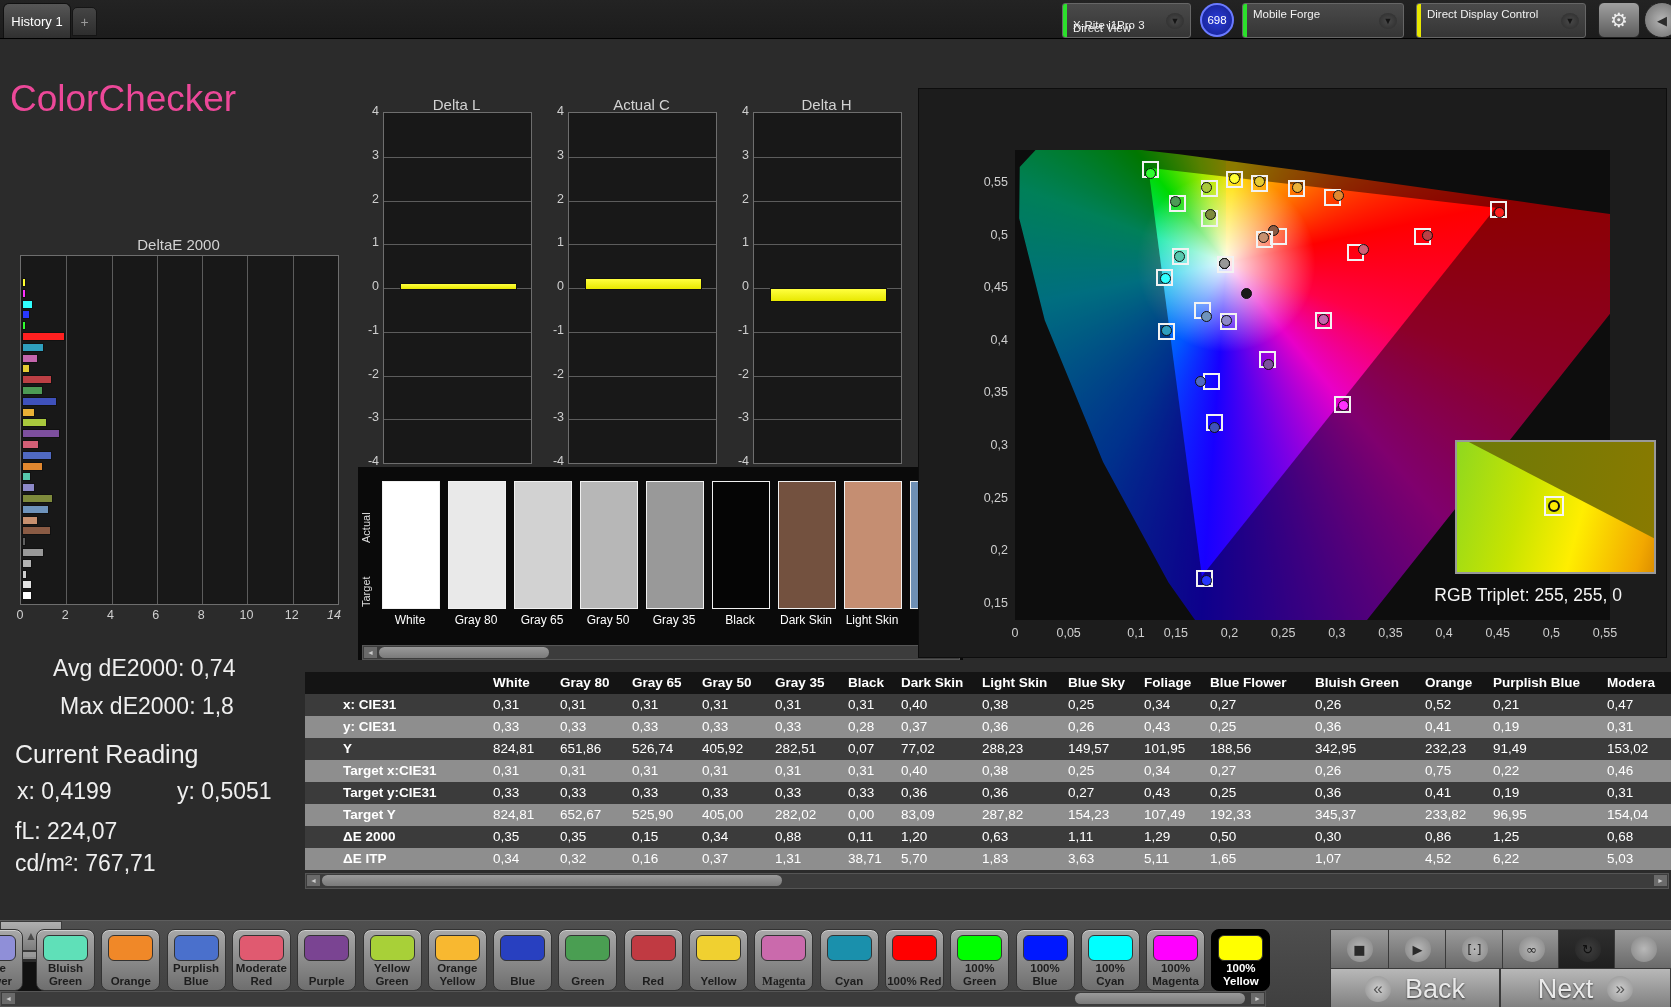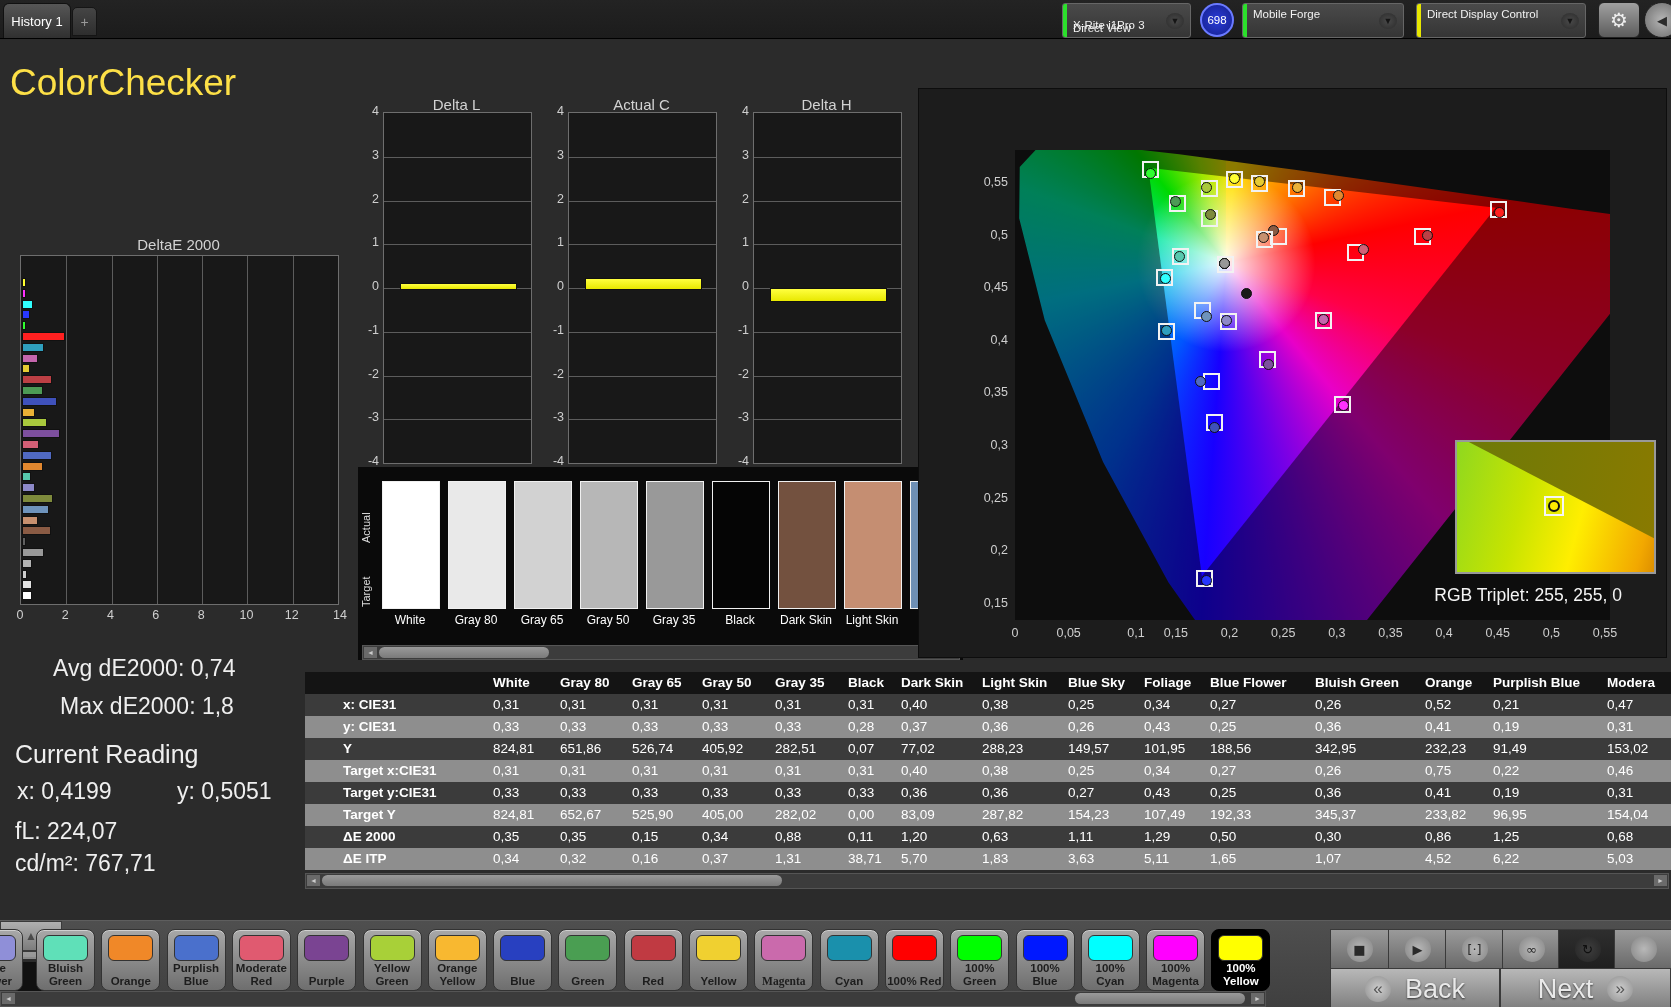"ColorChecker" #page-title { color: #fde047 -> #ec4899; top: 62px -> 78px }
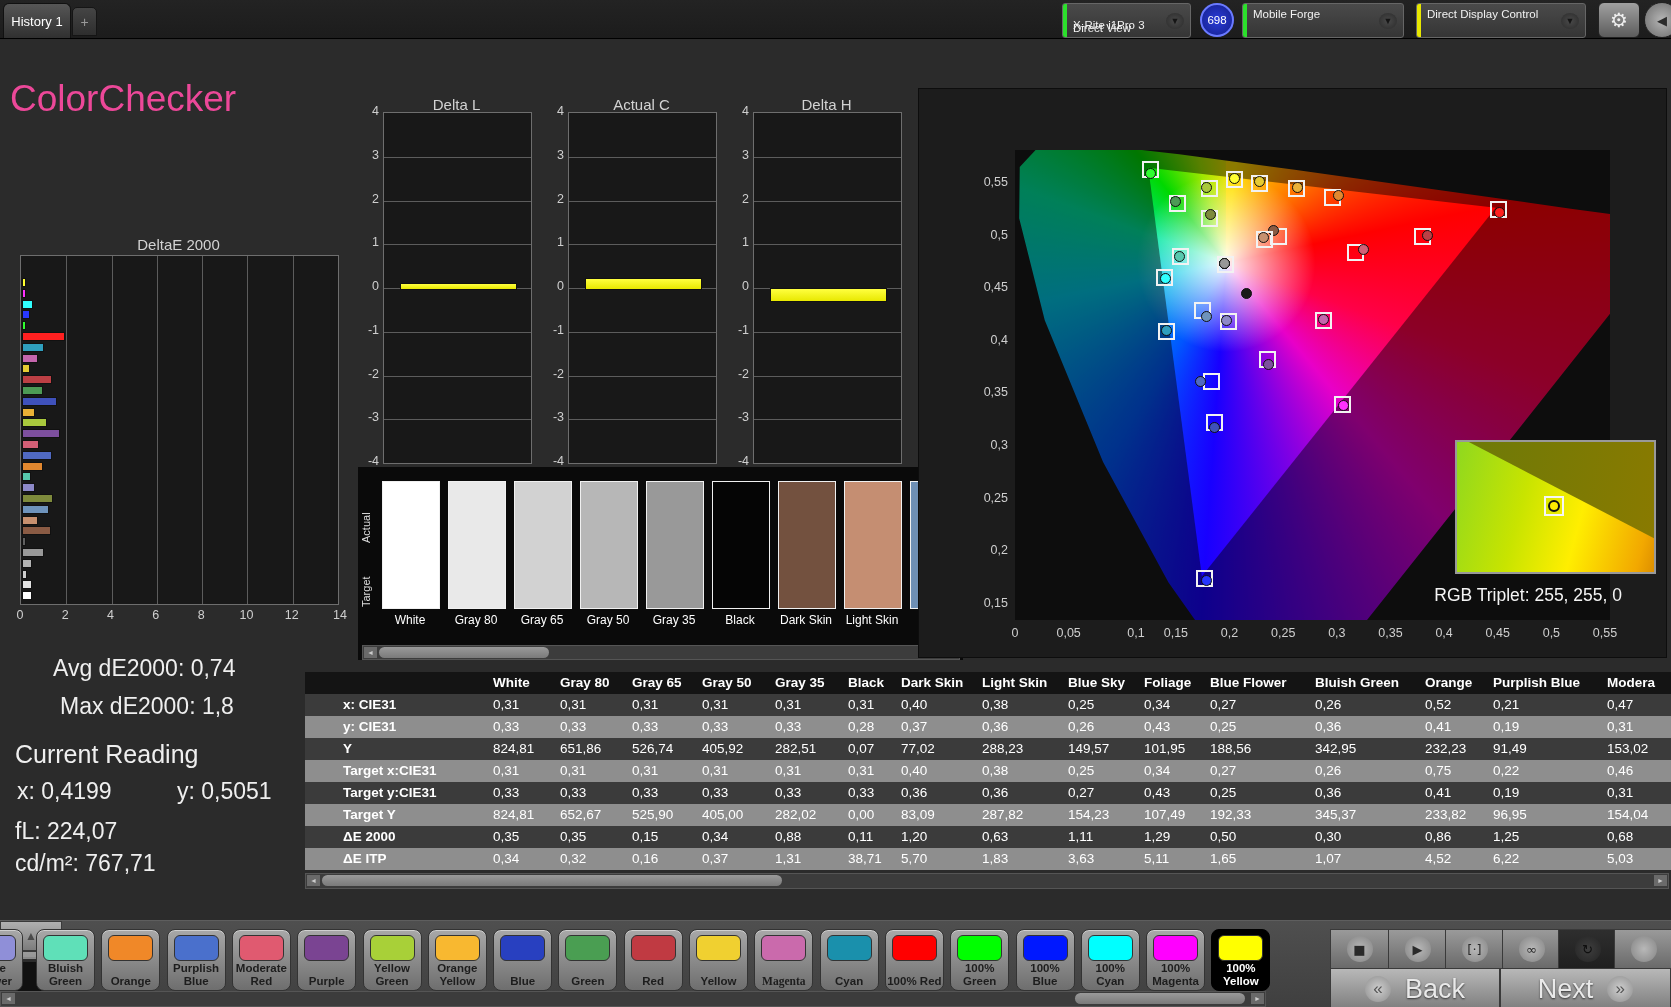"14" div.tick { font-style: none -> italic; text-align: right -> left }
